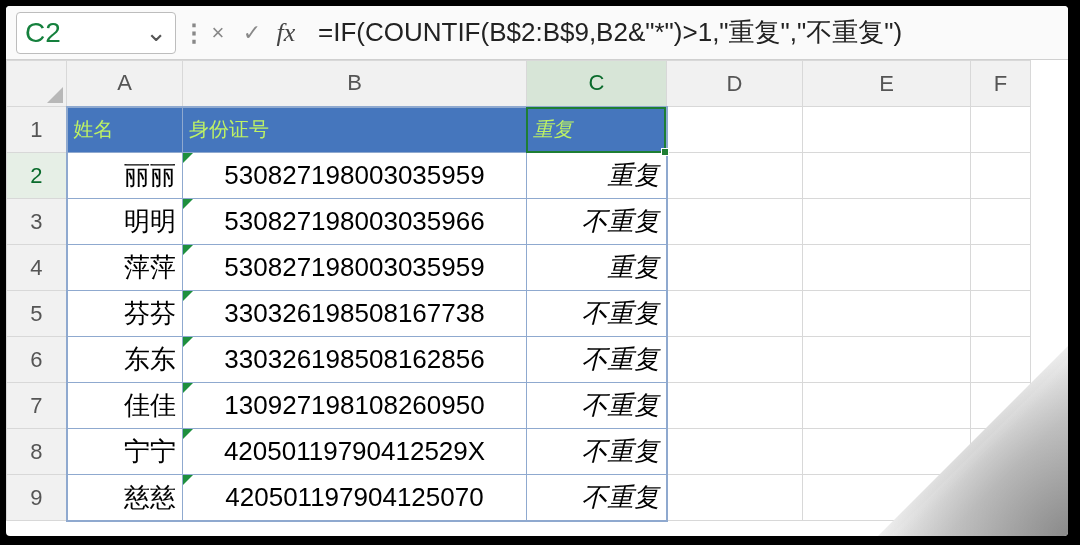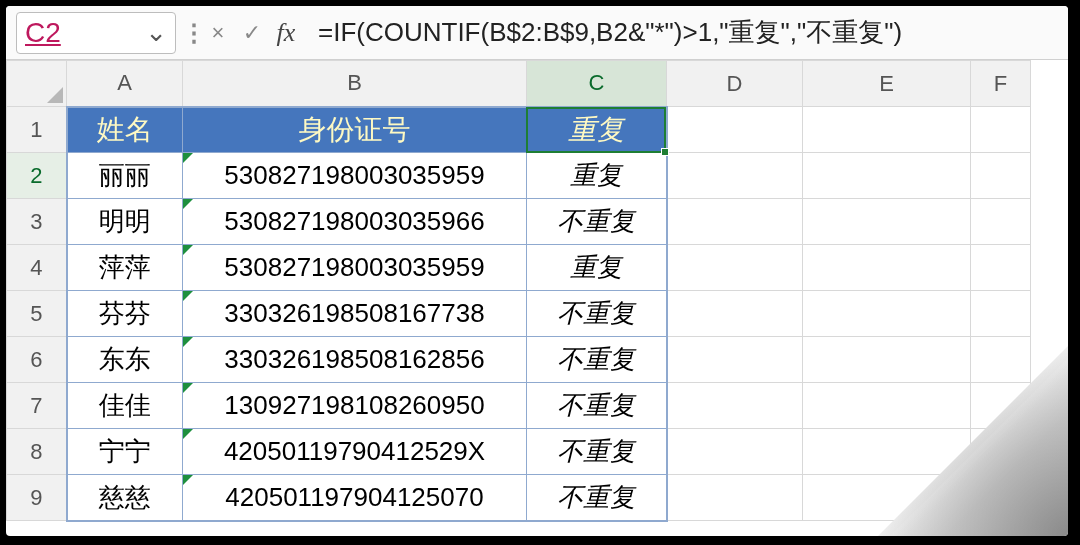"C2" .namebox-text { color: #be185d -> #15803d; text-decoration: underline -> none }
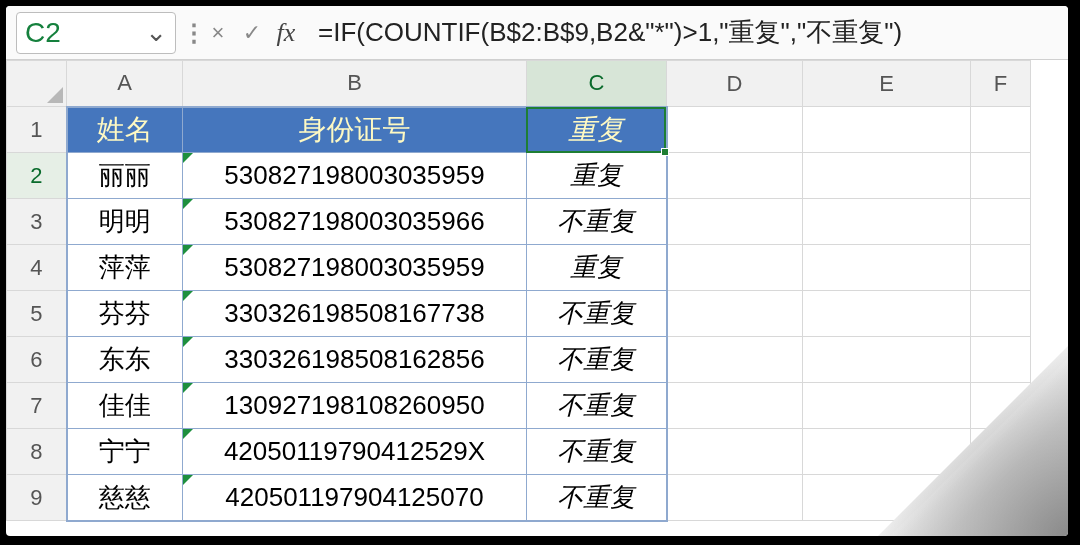"姓名" .hdrcell { color: #fef9c3 -> #bef264; font-size: 28px -> 20px; text-align: center -> left }
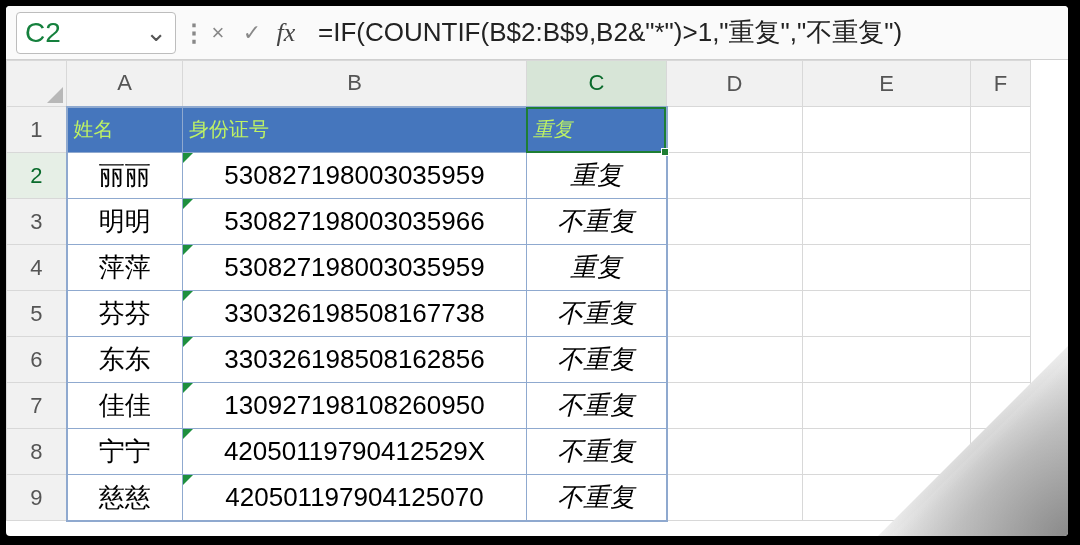"丽丽" td.cell.center { text-align: center -> right }
